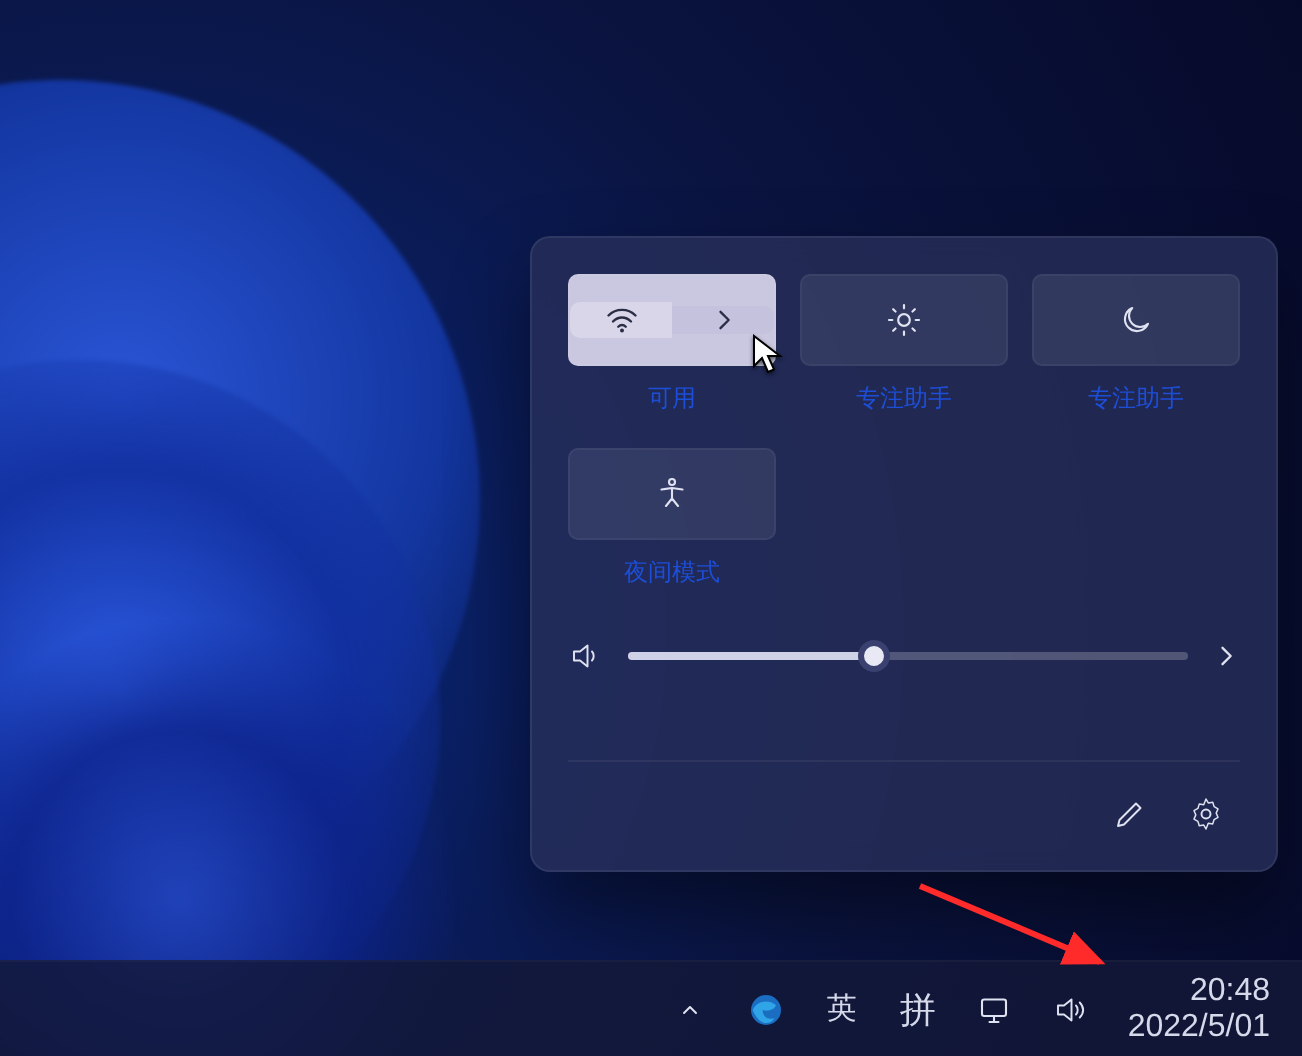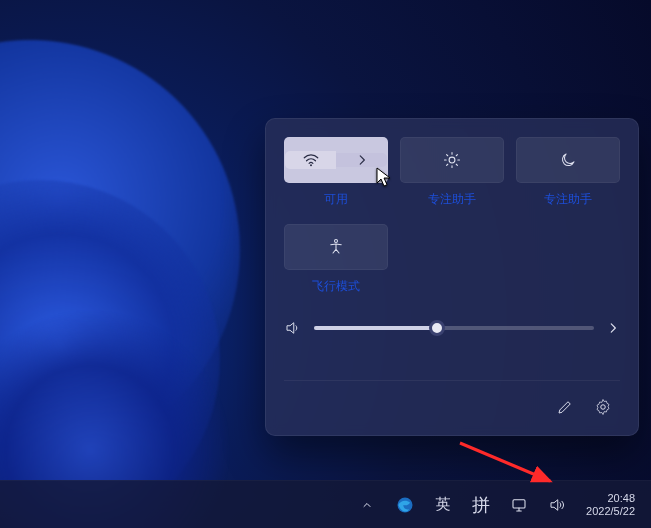"飞行模式" div.tile-label { text: 飞行 -> 夜间 }
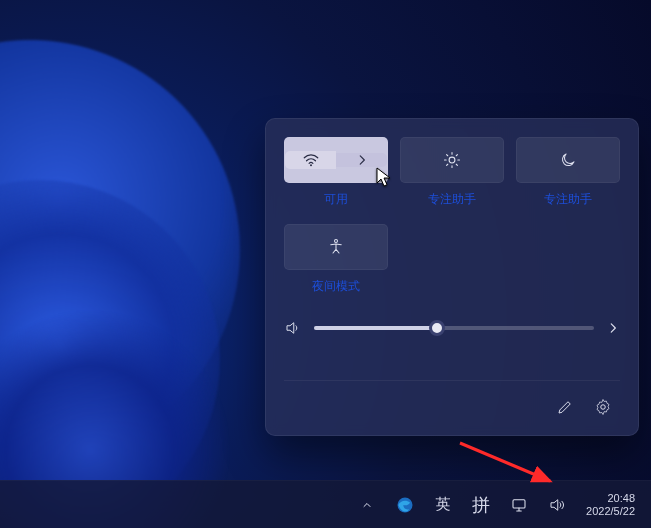"20:48" .clock { font-size: 11px -> 16px }
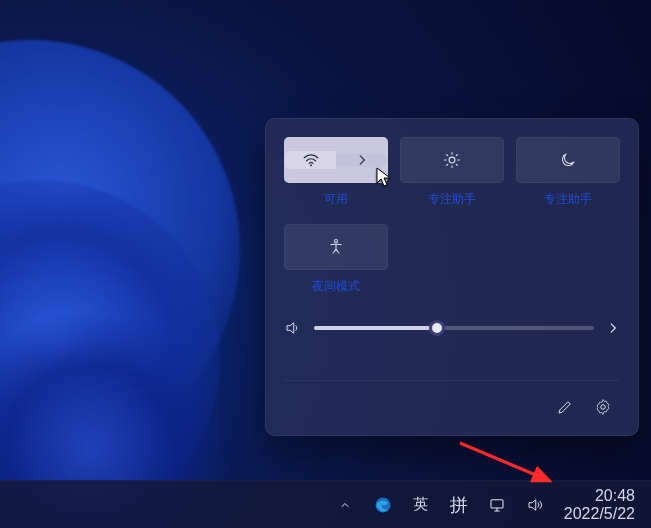"2022/5/22" span { text: 2022/5/22 -> 2022/5/01 }
